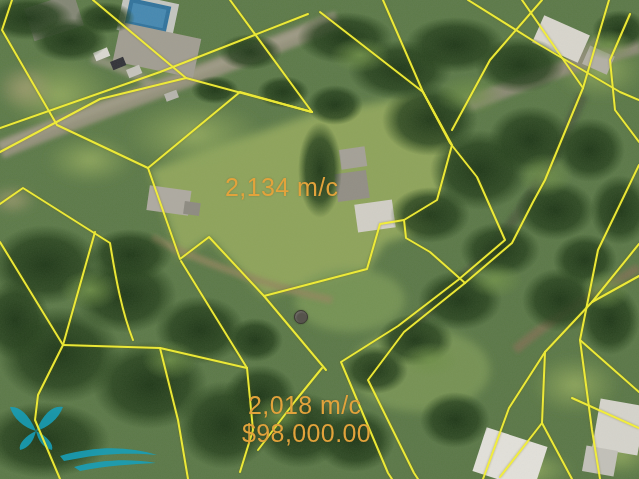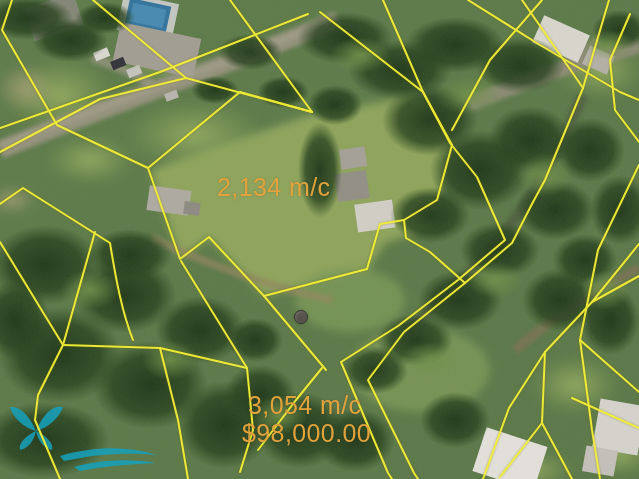"2,134 m/c" #label-1 .area { margin-left: 11px -> 19px }
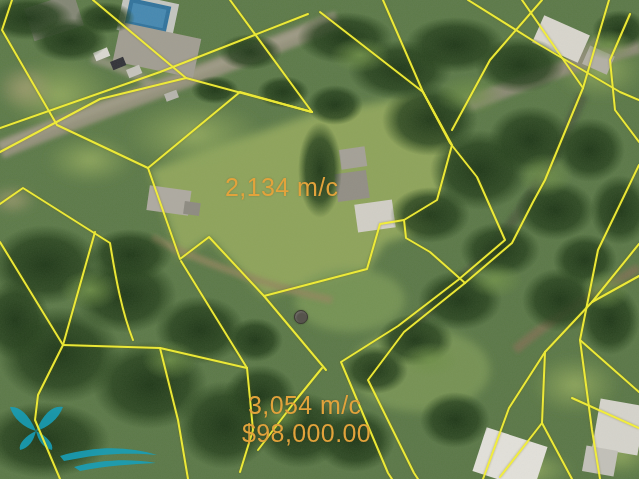"3,054 m/c" span.area { text: 3,054 -> 2,018 }
